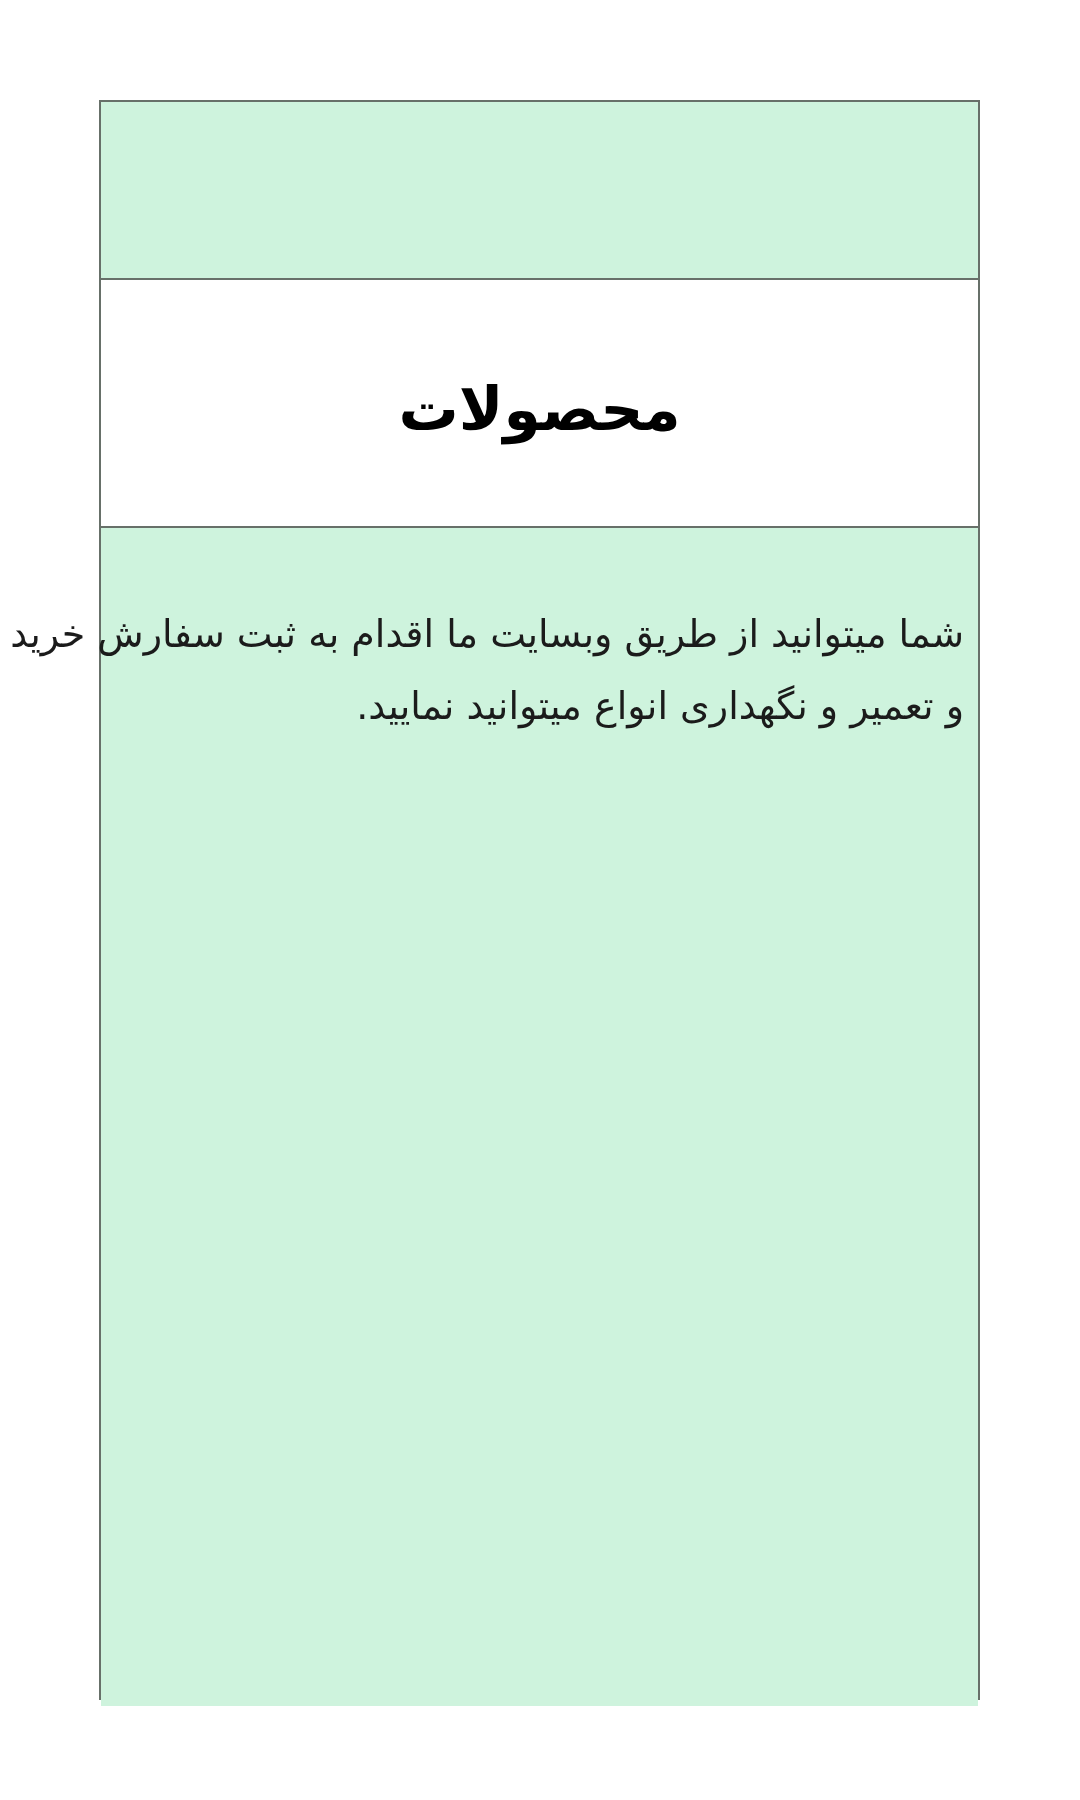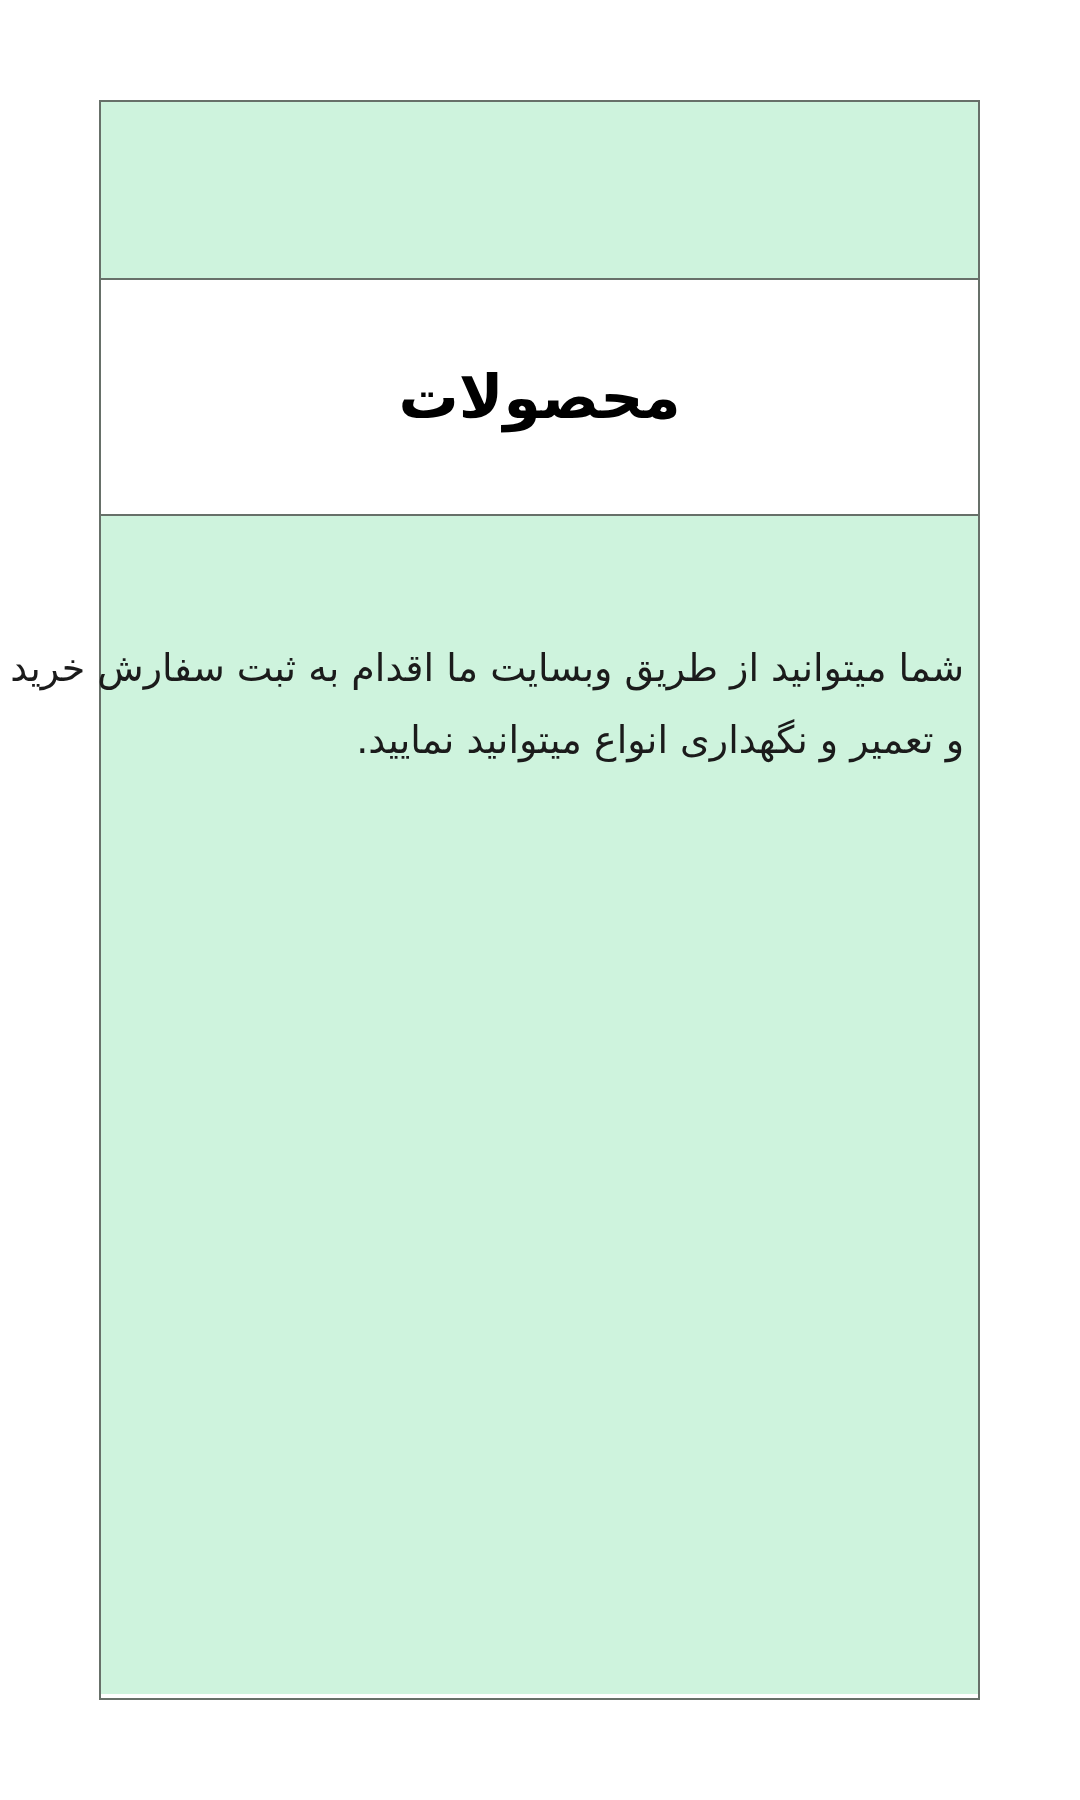"محصولات" .row-heading { margin-top: none -> 12px }
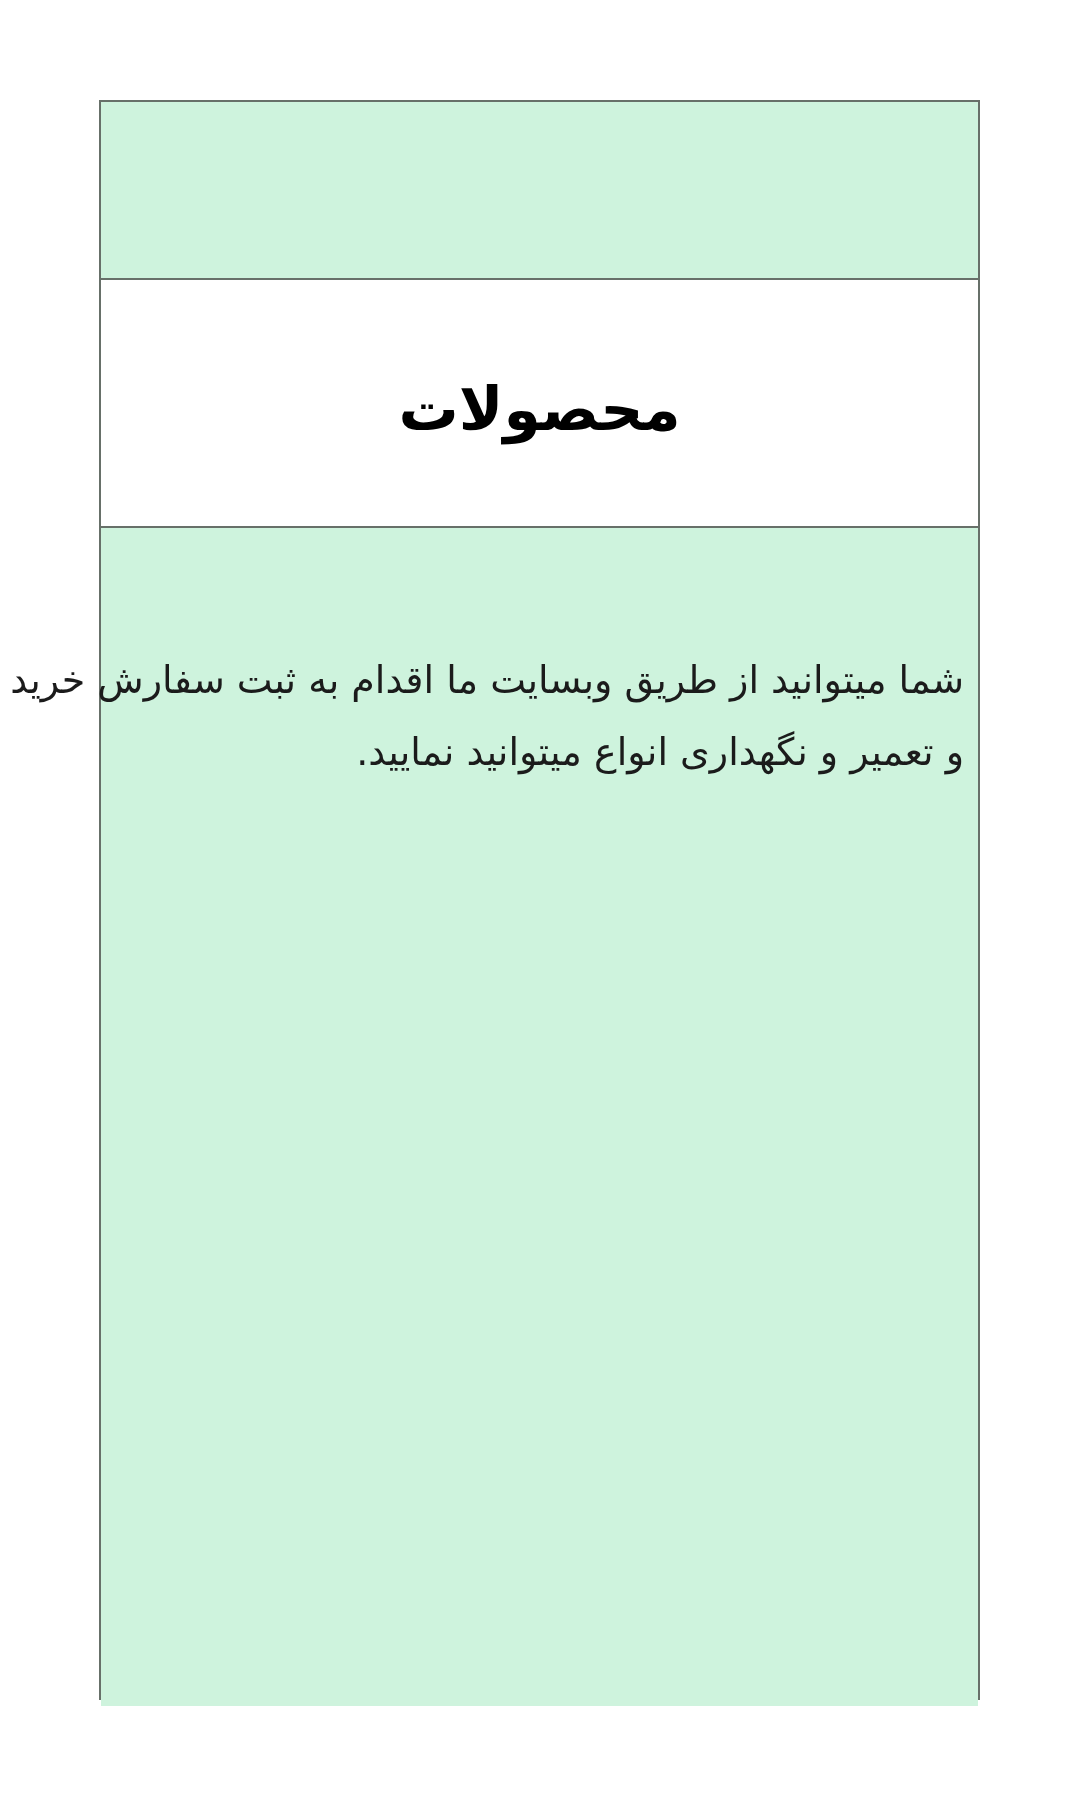"شما میتوانید از طریق وبسایت" .row-description { padding: 116px 14px 0 20px -> 70px 14px 0 20px }
